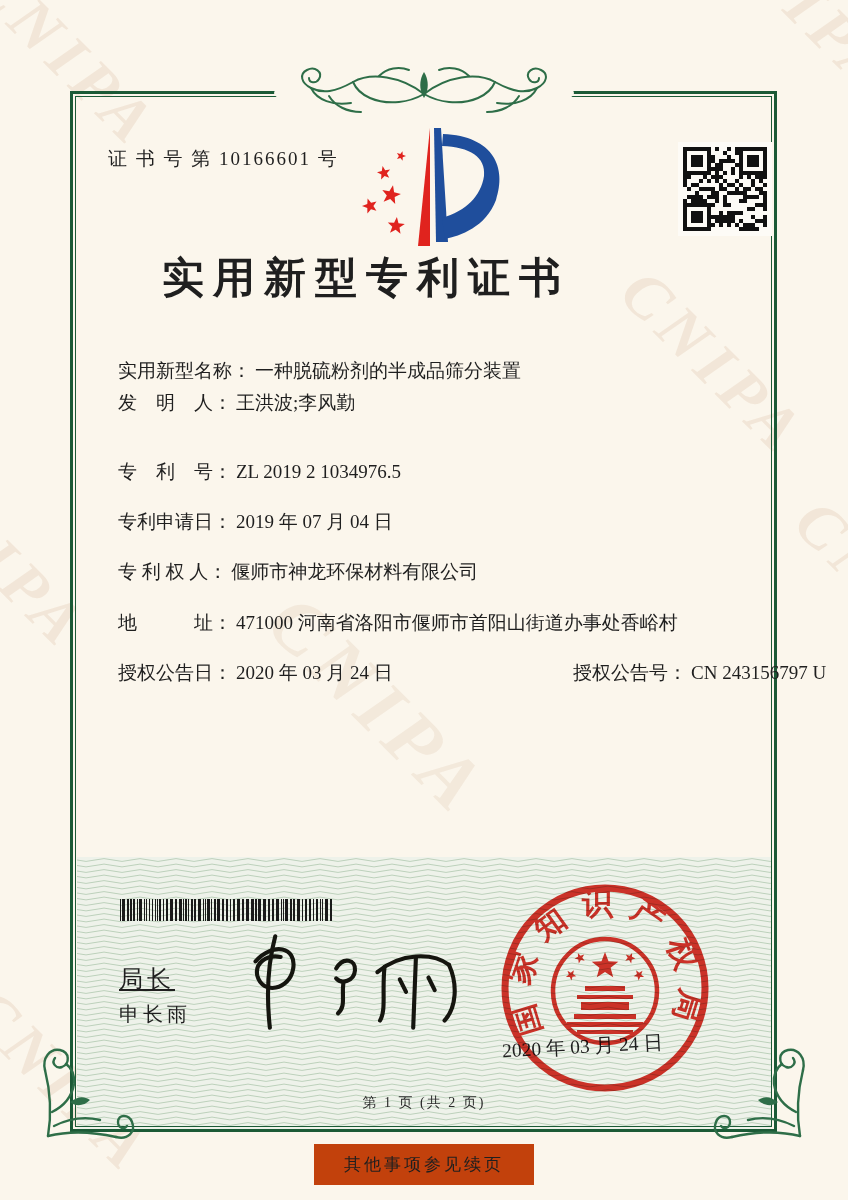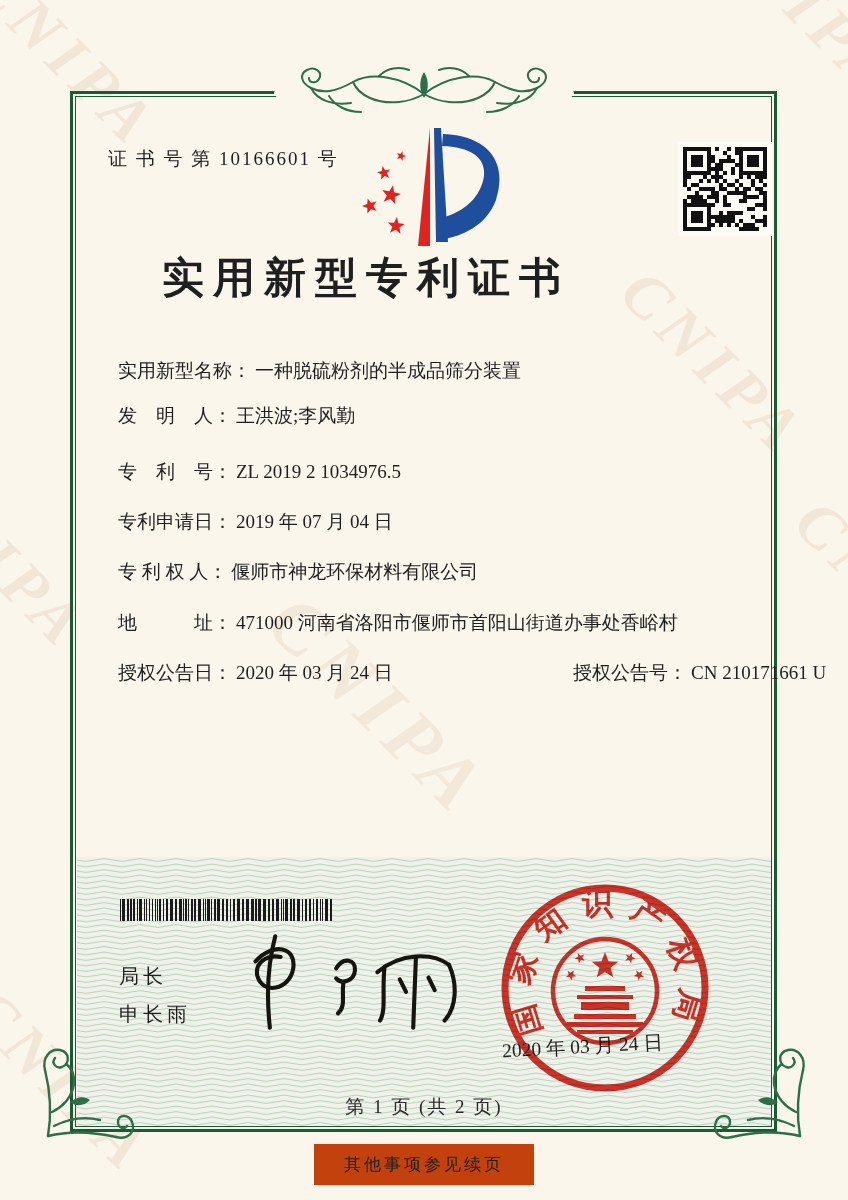"发 明 人： 王洪波;李风勤" div.field { top: 403px -> 390px }
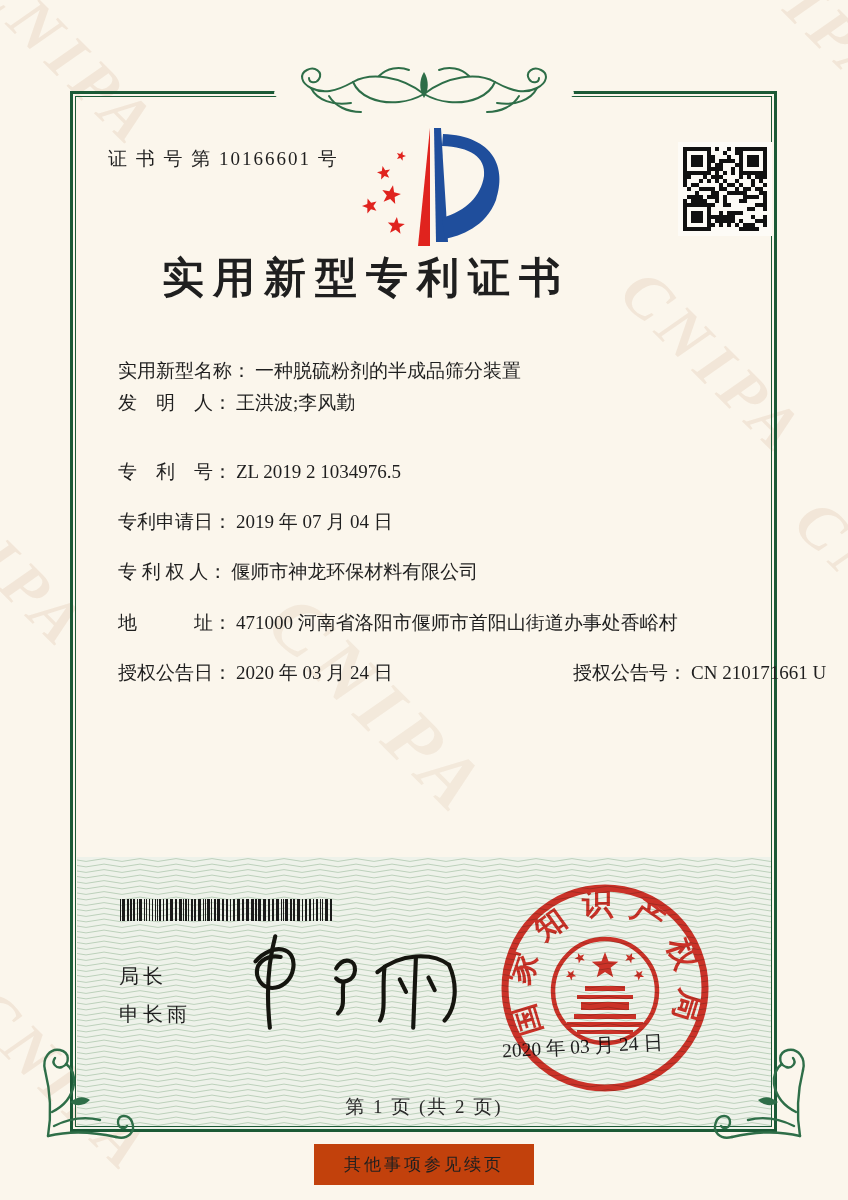"CN 210171661 U" span.val { text: 210171661 -> 243156797 }
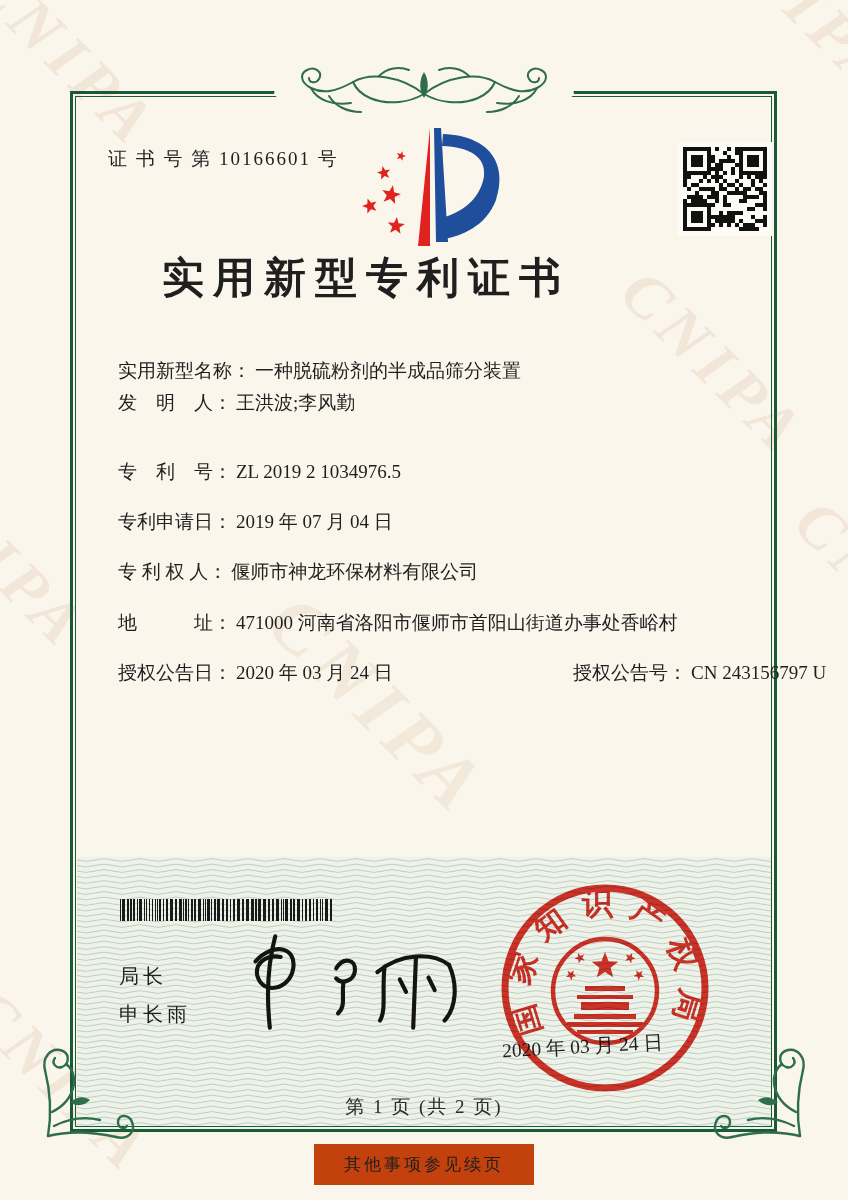"局长" .director-title { font-size: 20px -> 24px; text-decoration: none -> underline }
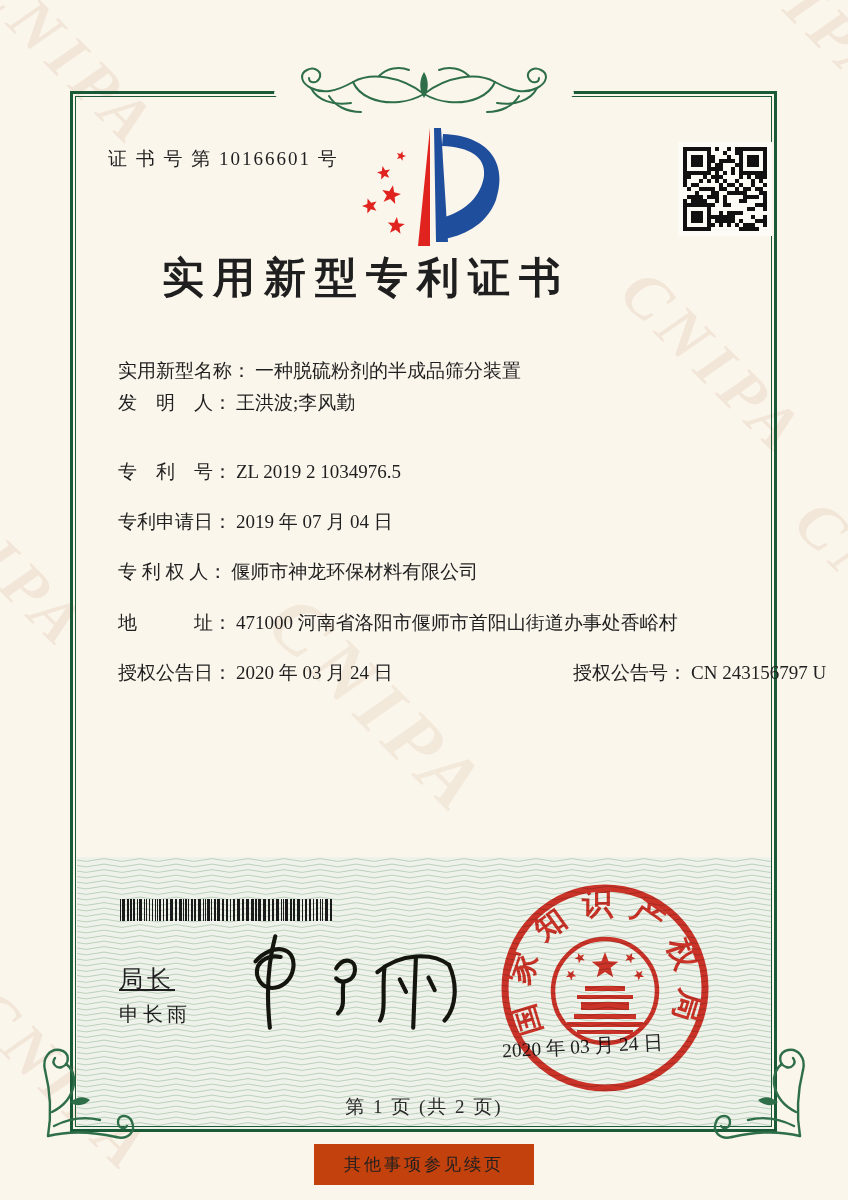"第 1 页 (共 2" .page-indicator { font-size: 19px -> 14px }
